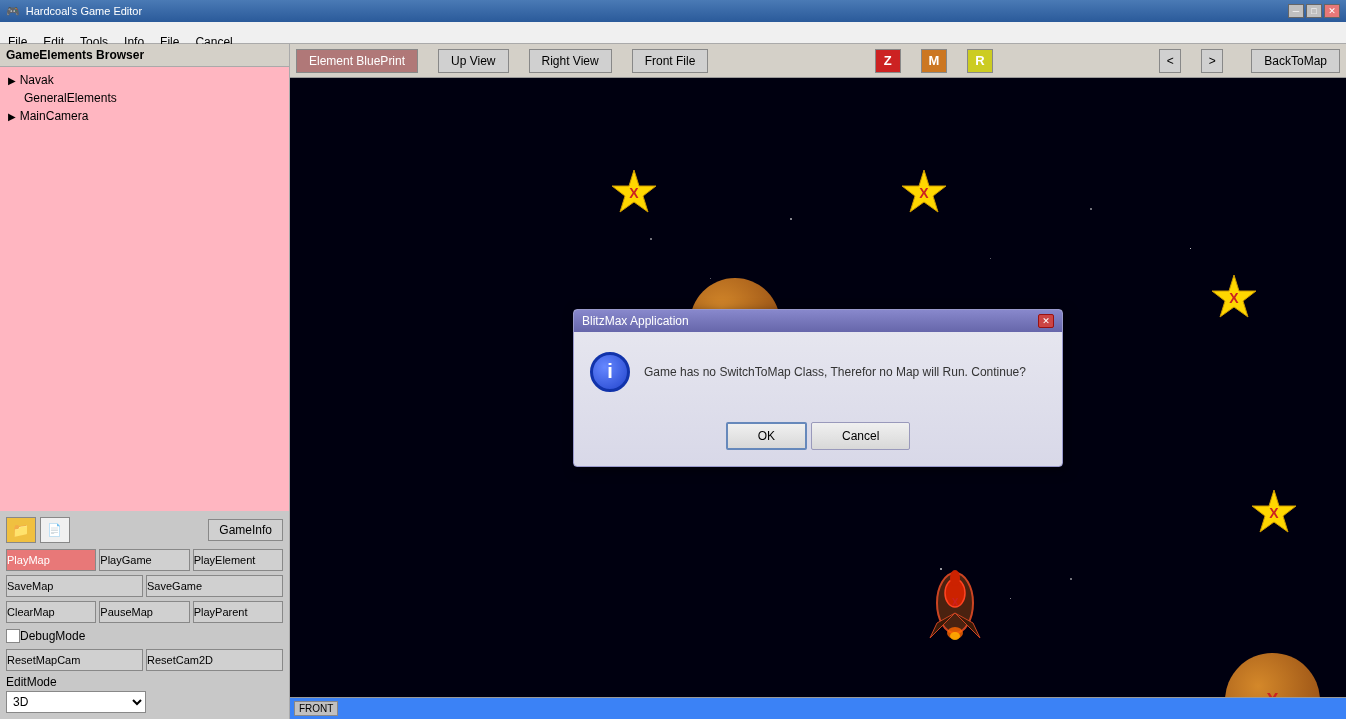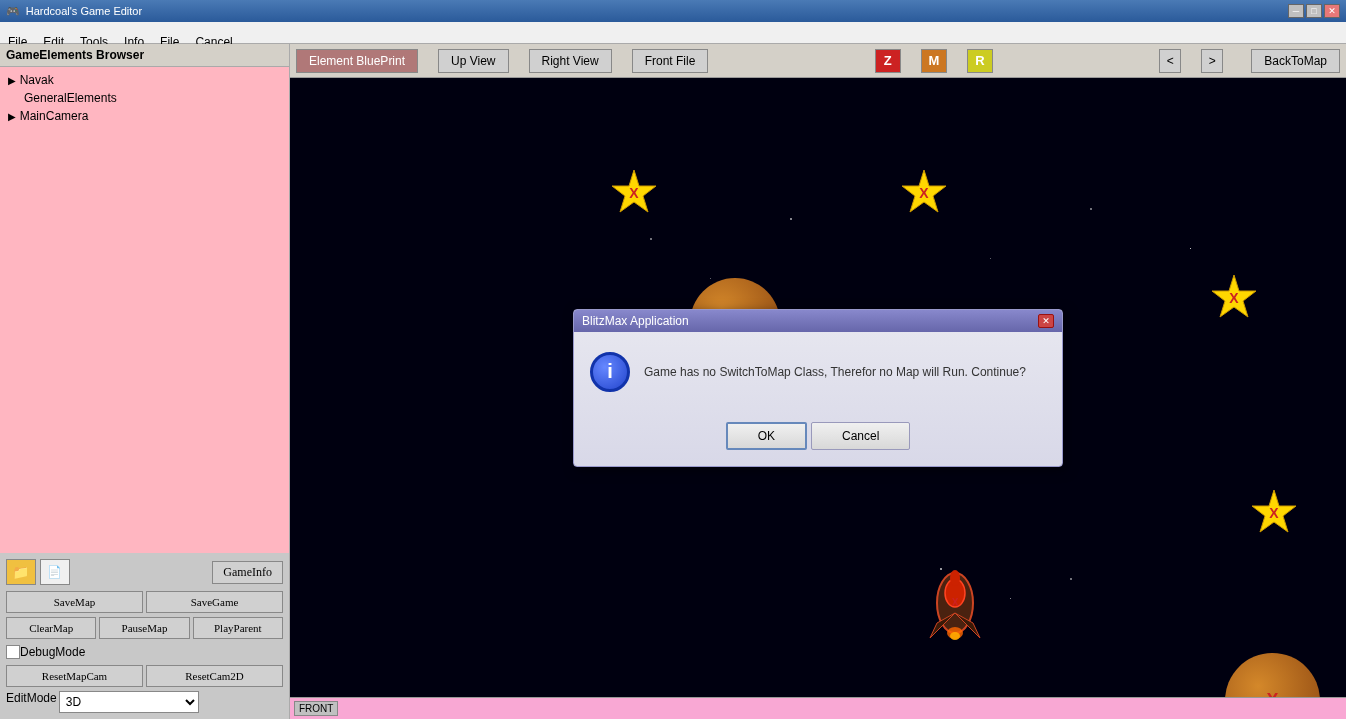"GameInfo" .action-btn { font-family: Liberation Serif, serif -> none; text-align: center -> left }
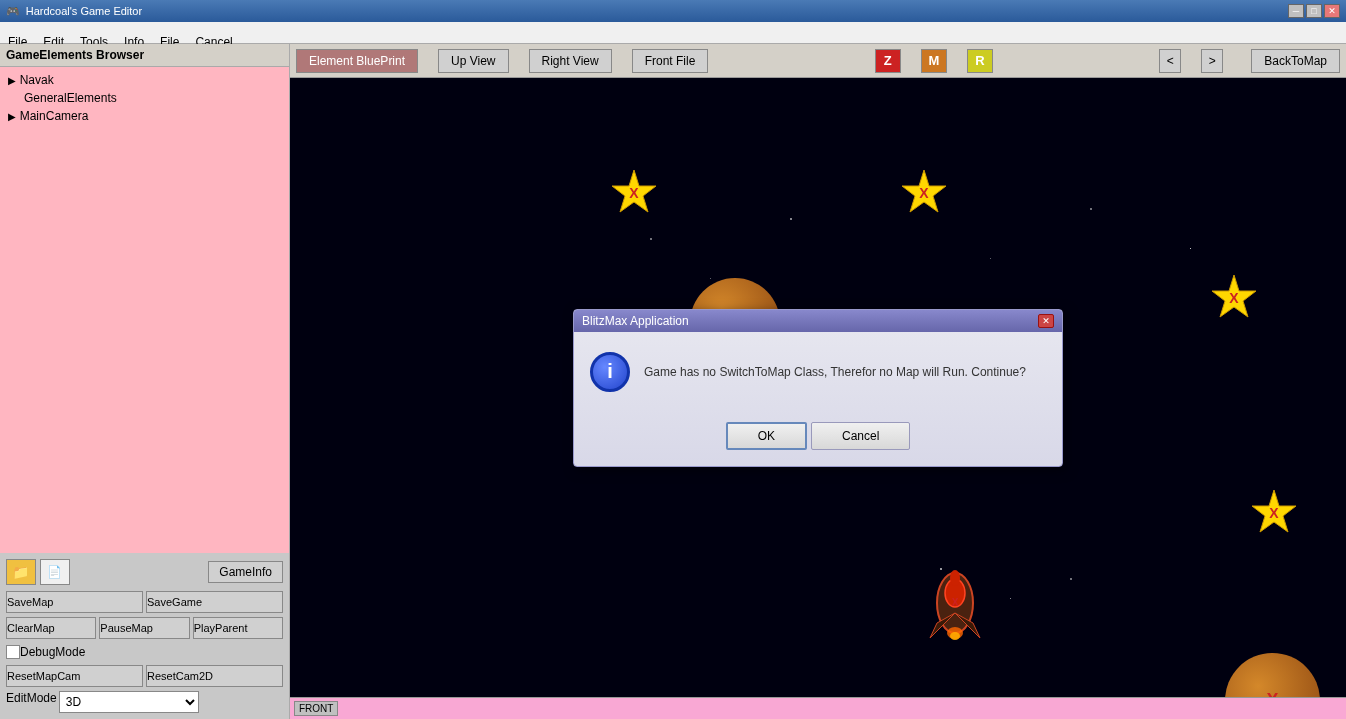"PlayMap" div.btn-row { html: none -> <div> <button>PlayMap</button> <button>PlayGame</button> <button>PlayElement</button> </div> }
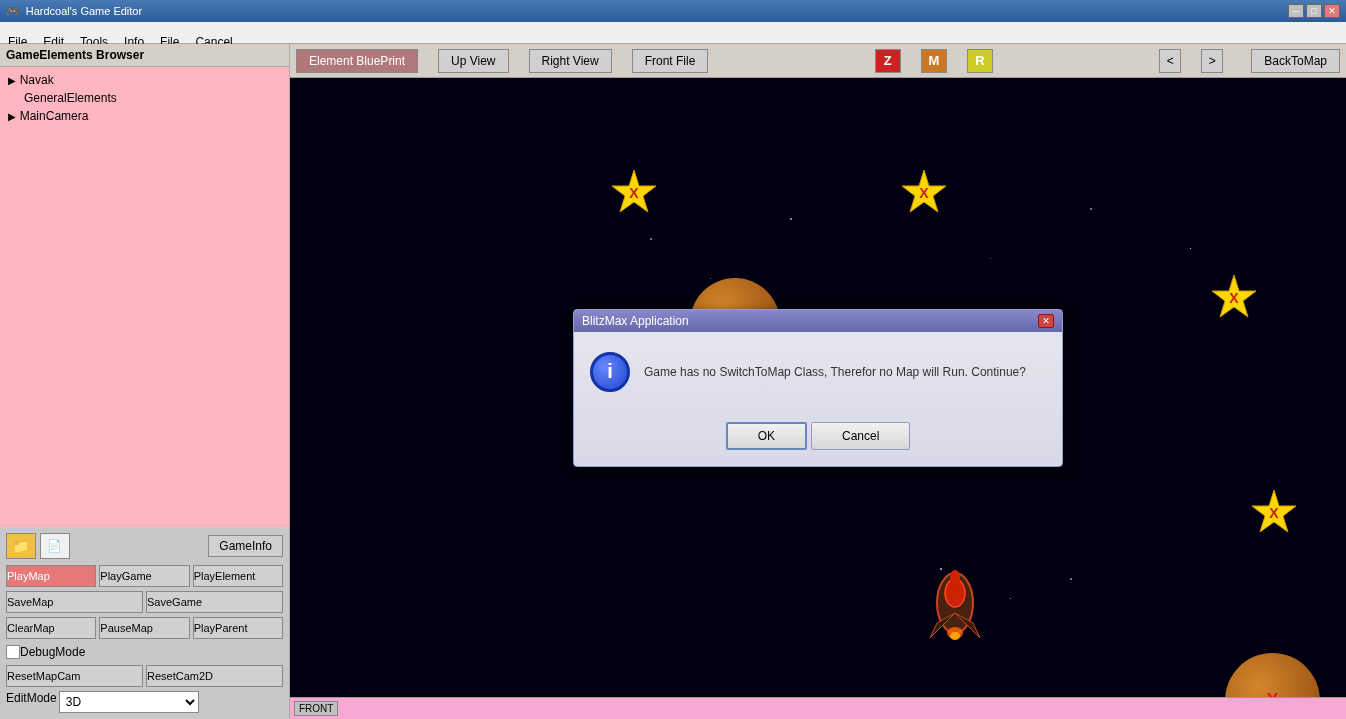"EditMode" #editmode-row { flex-direction: row -> column }
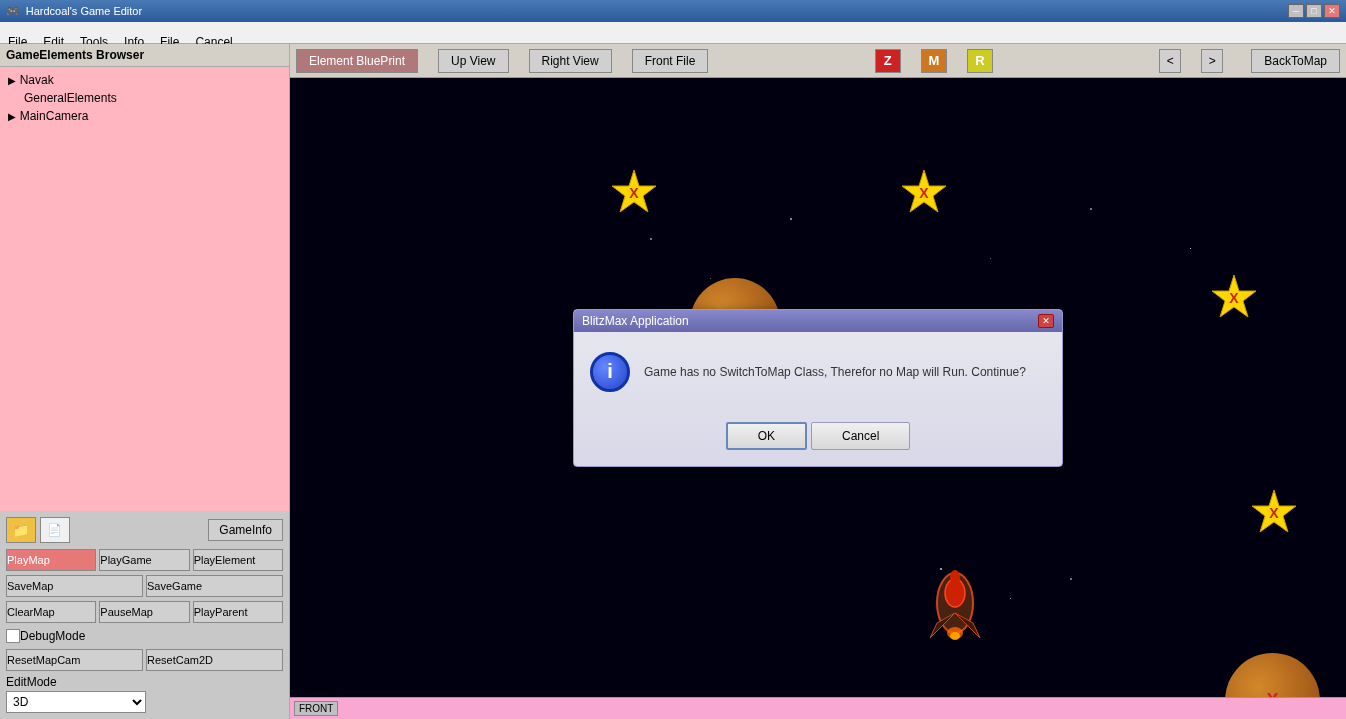"FRONT" #bottom-strip { background: #f9a8d4 -> #3b82f6 }
